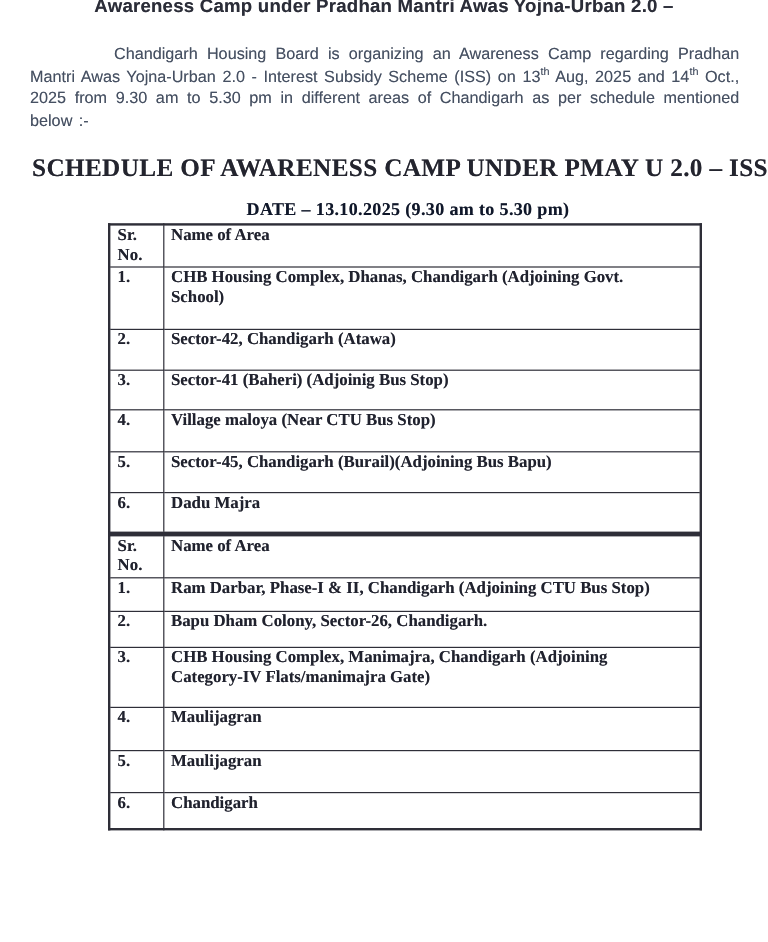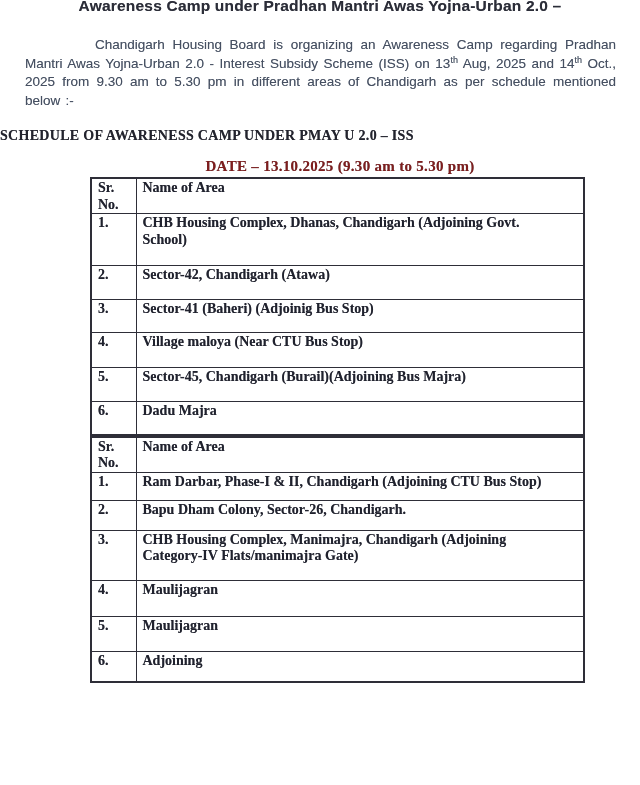"SCHEDULE OF AWARENESS CAMP UNDER" .schedule-heading { font-size: 14px -> 21px; text-align: left -> right }
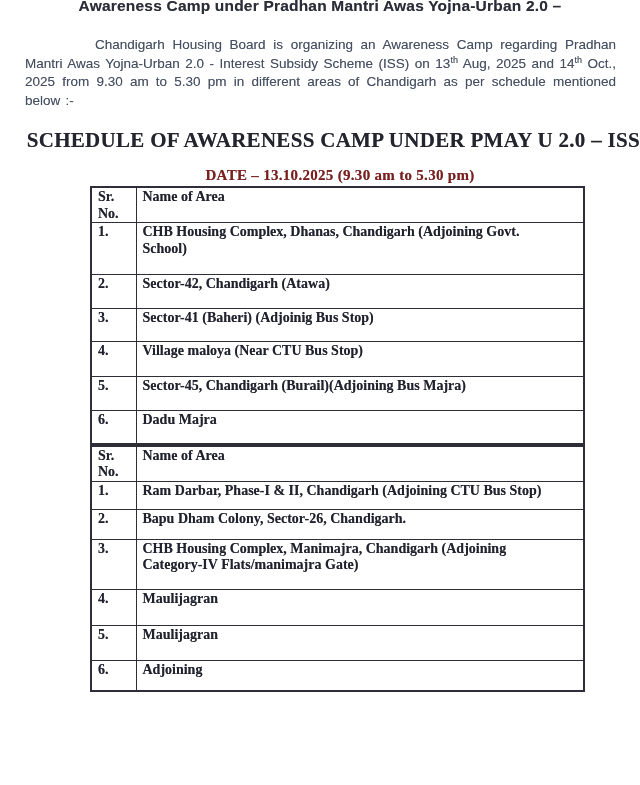"DATE – 13.10.2025 (9.30 am" .date-heading { color: #7f1d1d -> #0f172a }
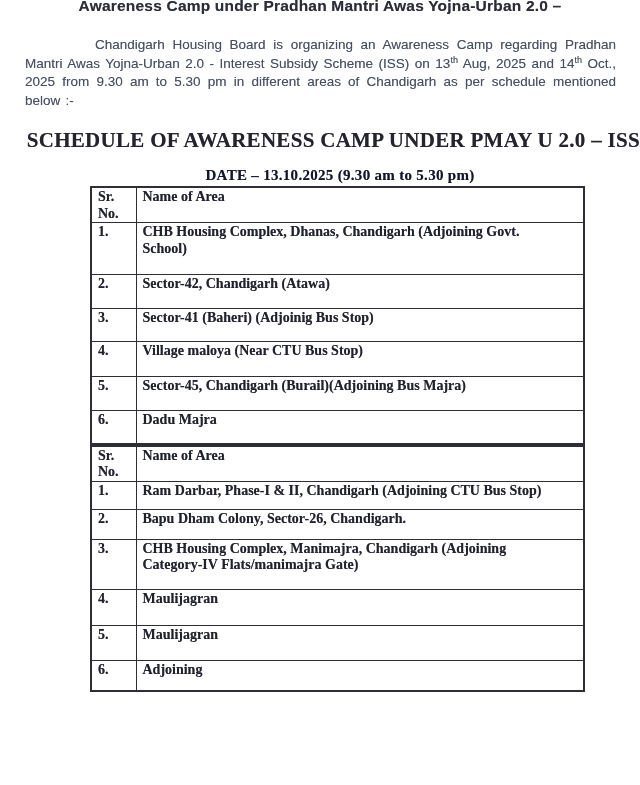"Sector-45, Chandigarh (Burail)(Adjoining" td { text: Majra -> Bapu }
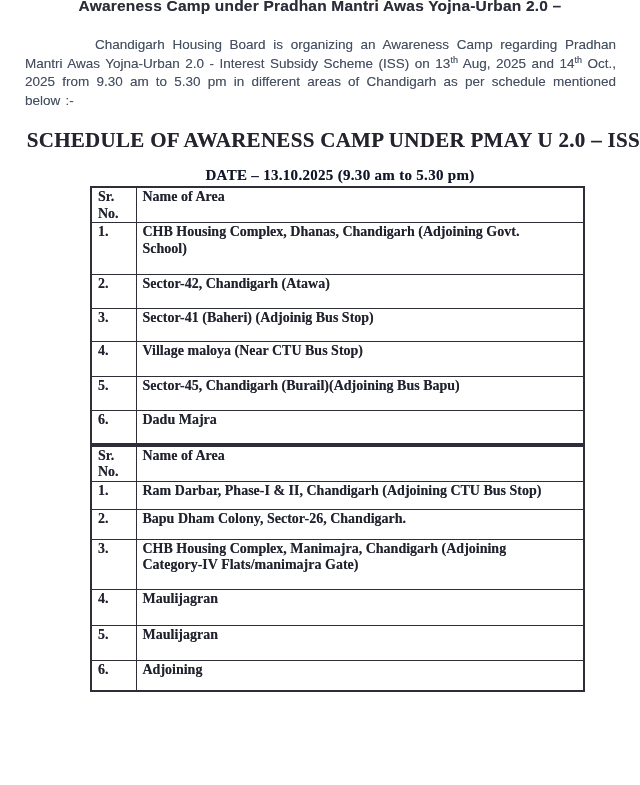"Adjoining" td { text: Adjoining -> Chandigarh }
